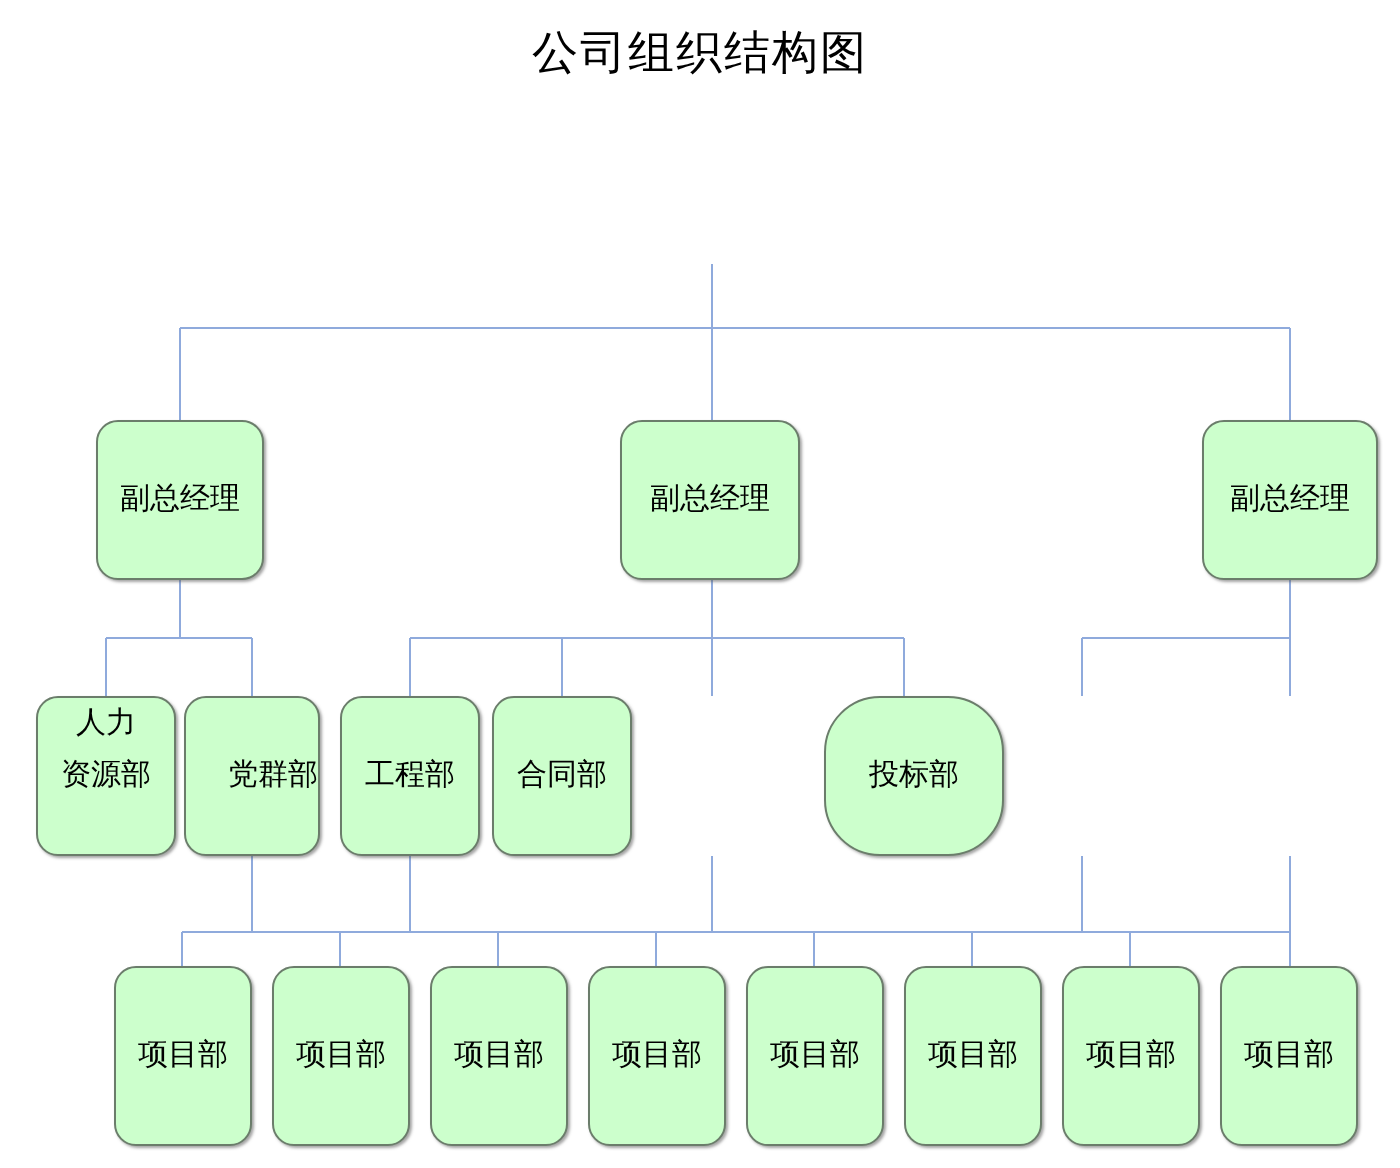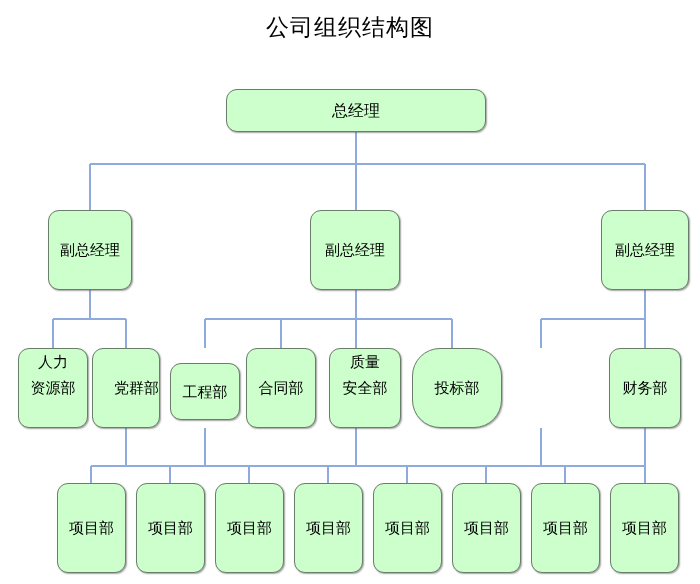"公司组织结构图" #chart-root { font-family: none -> Liberation Serif, serif }
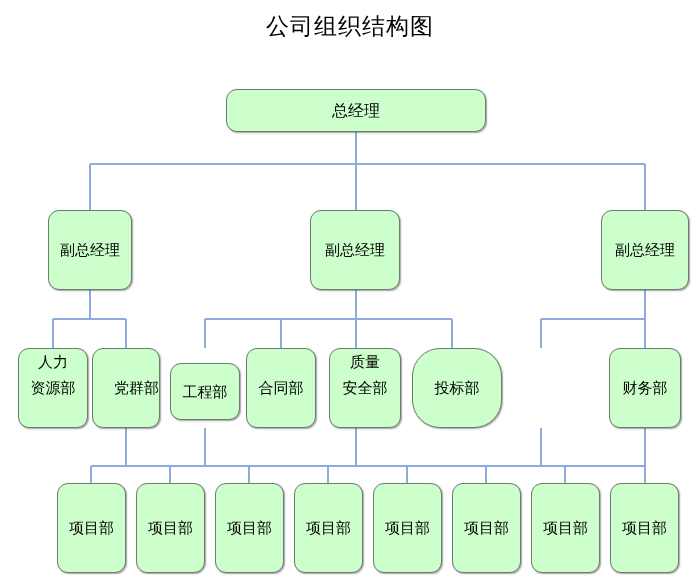"总经理" div.node { html: <div> <span>总经理</span> </div> -> none }
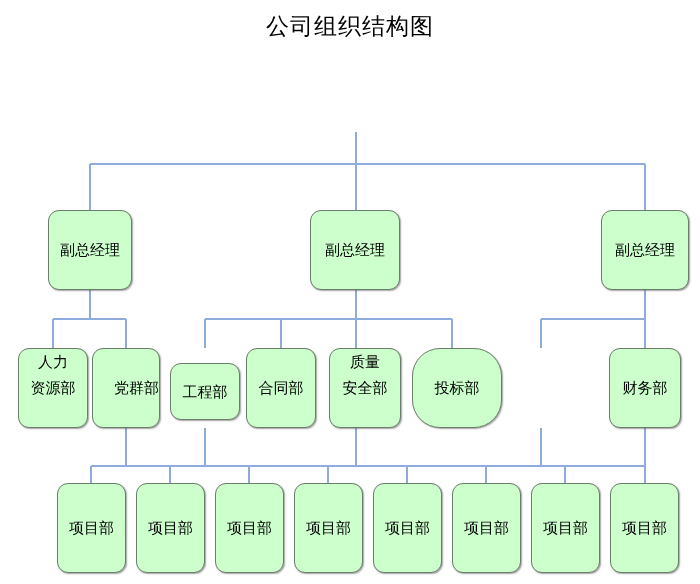"质量" div.node { html: <div> <span>质量</span> <span>安全部</span> </div> -> none }
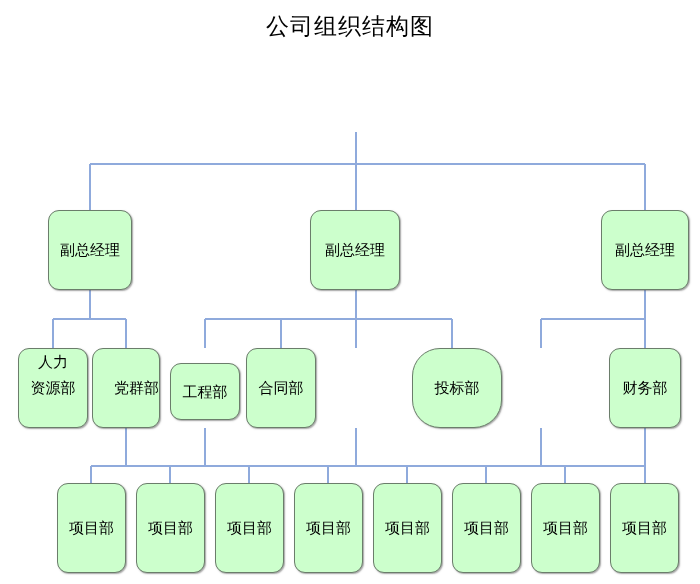"工程部" div.node { height: 57px -> 80px; margin-top: 15px -> none }
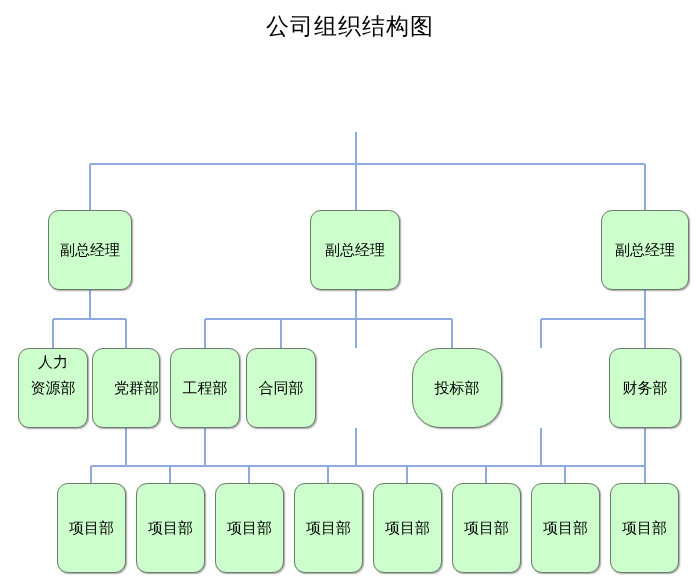"财务部" div.node { html: <div> <span>财务部</span> </div> -> none }
